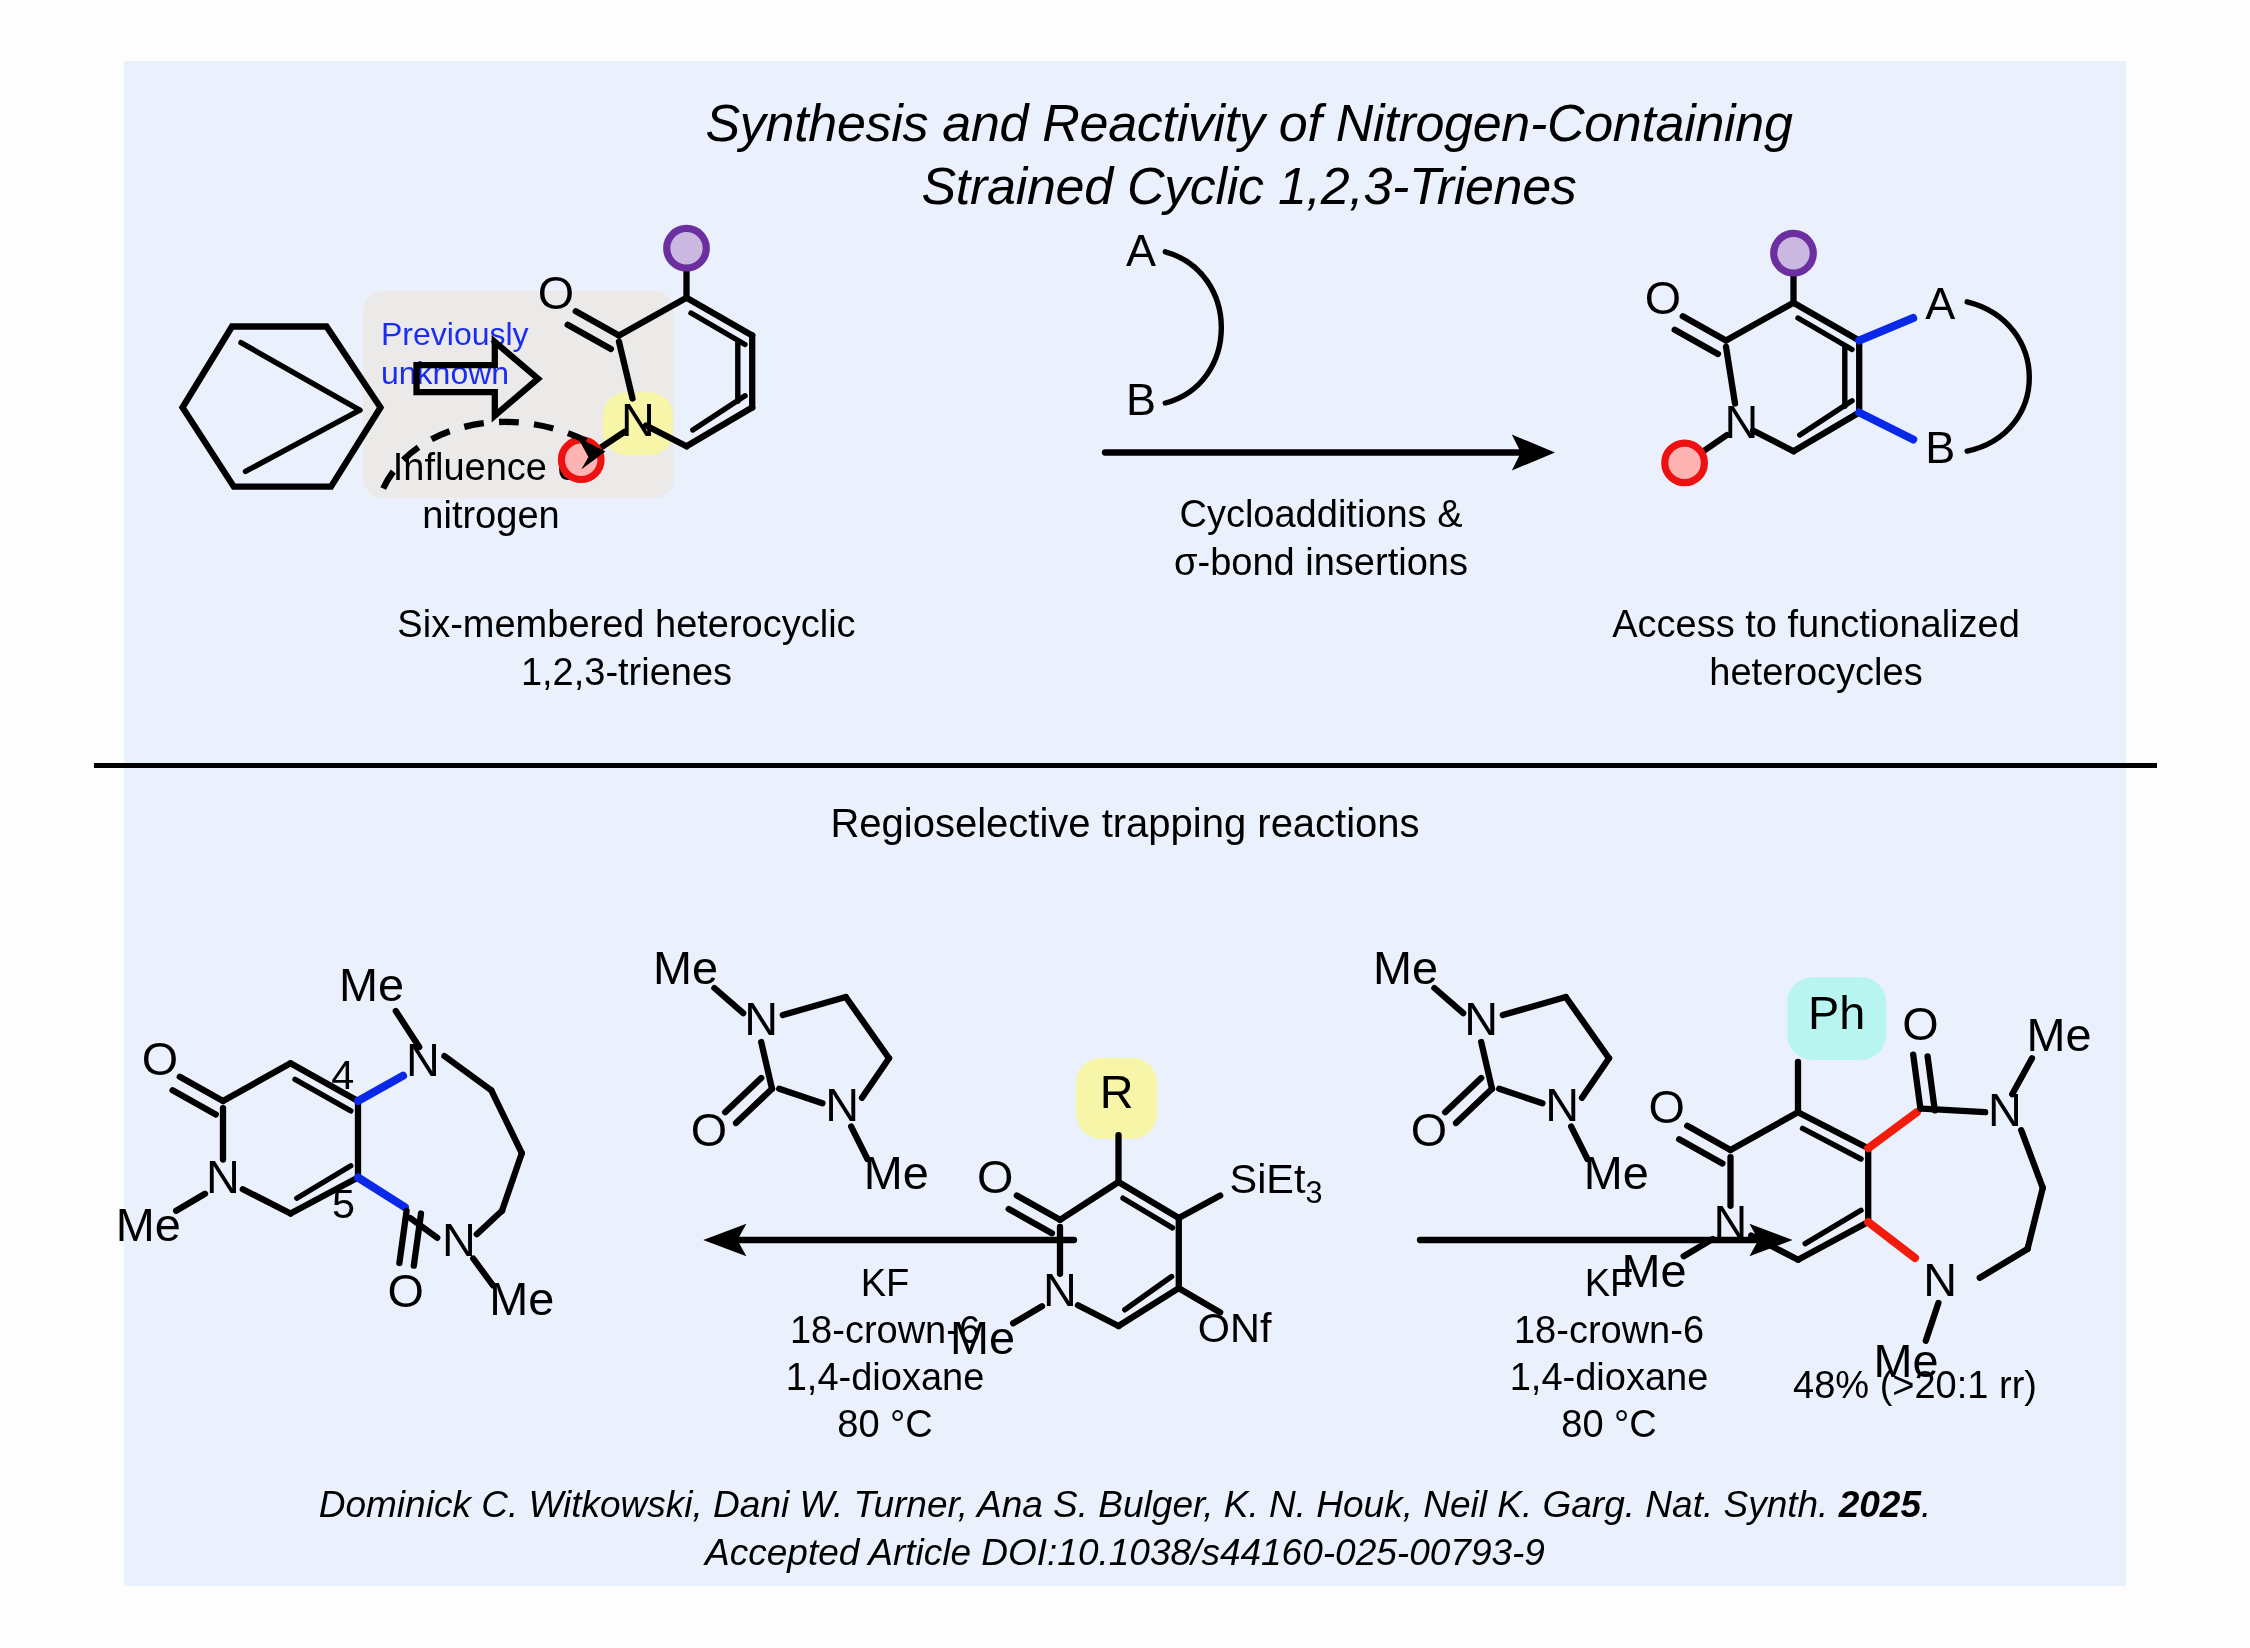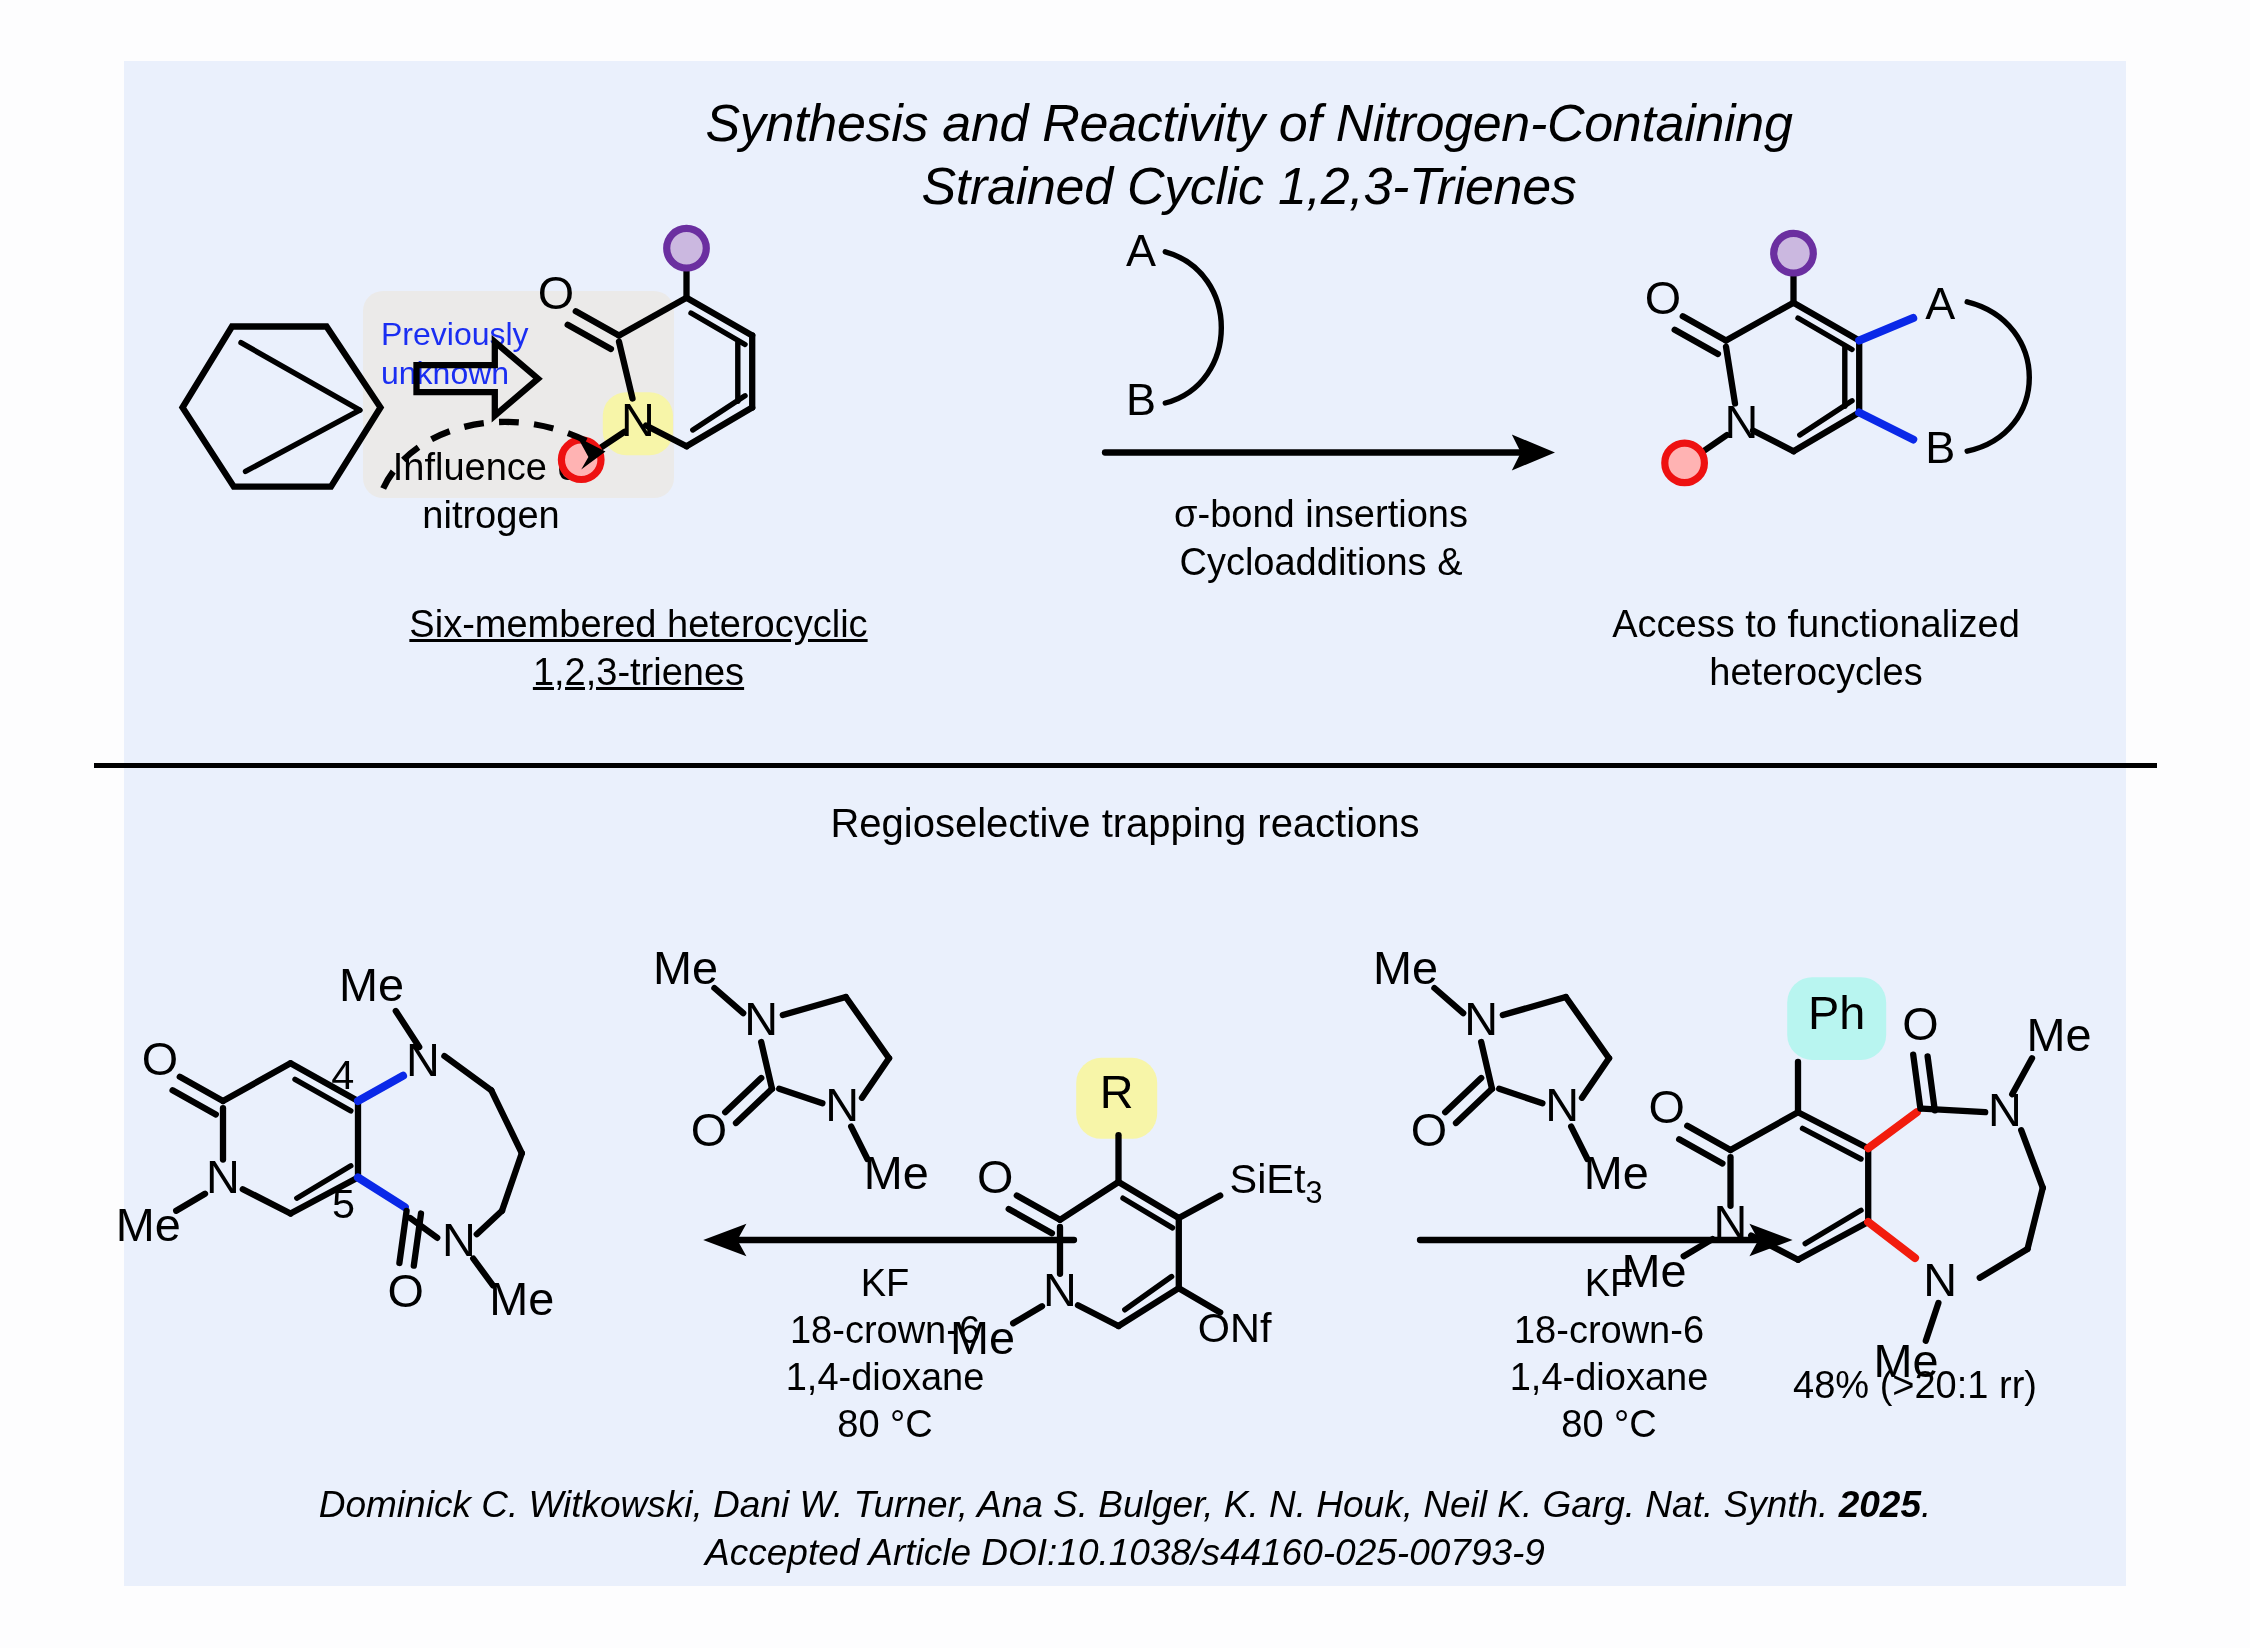"σ-bond insertions" div { order: before "Cycloadditions &" -> after "Cycloadditions &" }
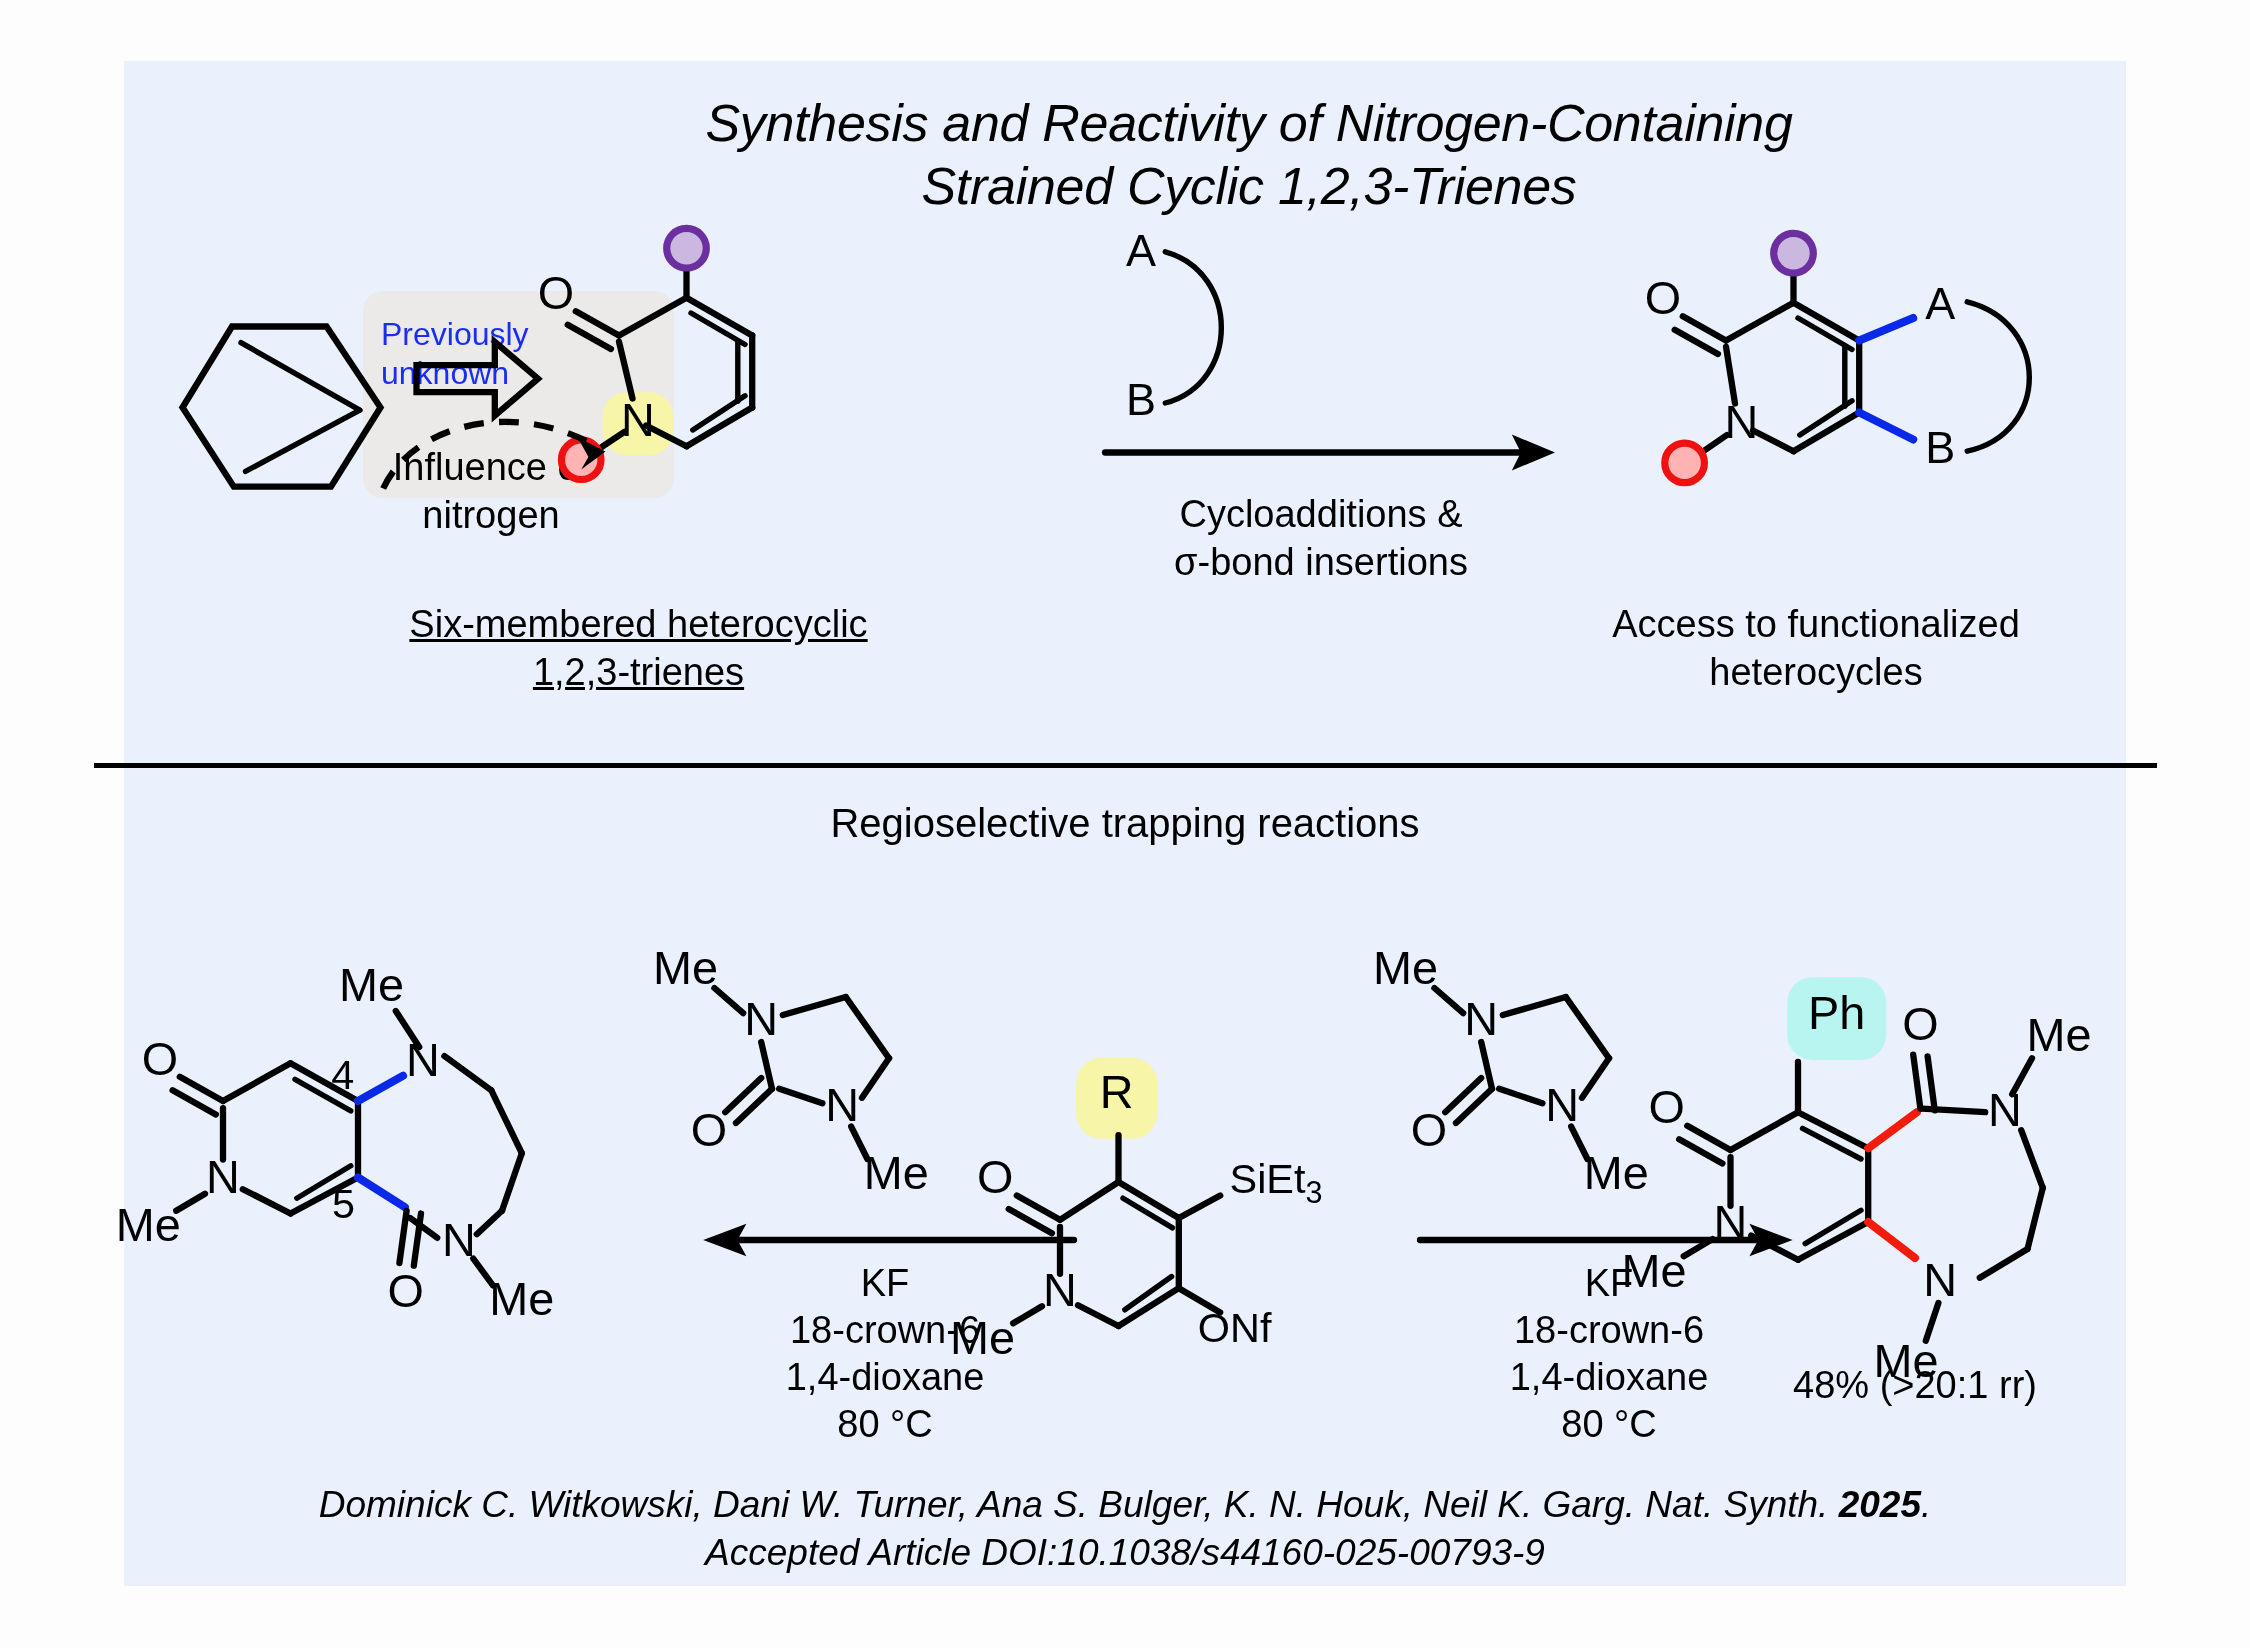"Six-membered heterocyclic" div.abs { left: 231px -> 219px; text-decoration: underline -> none }
